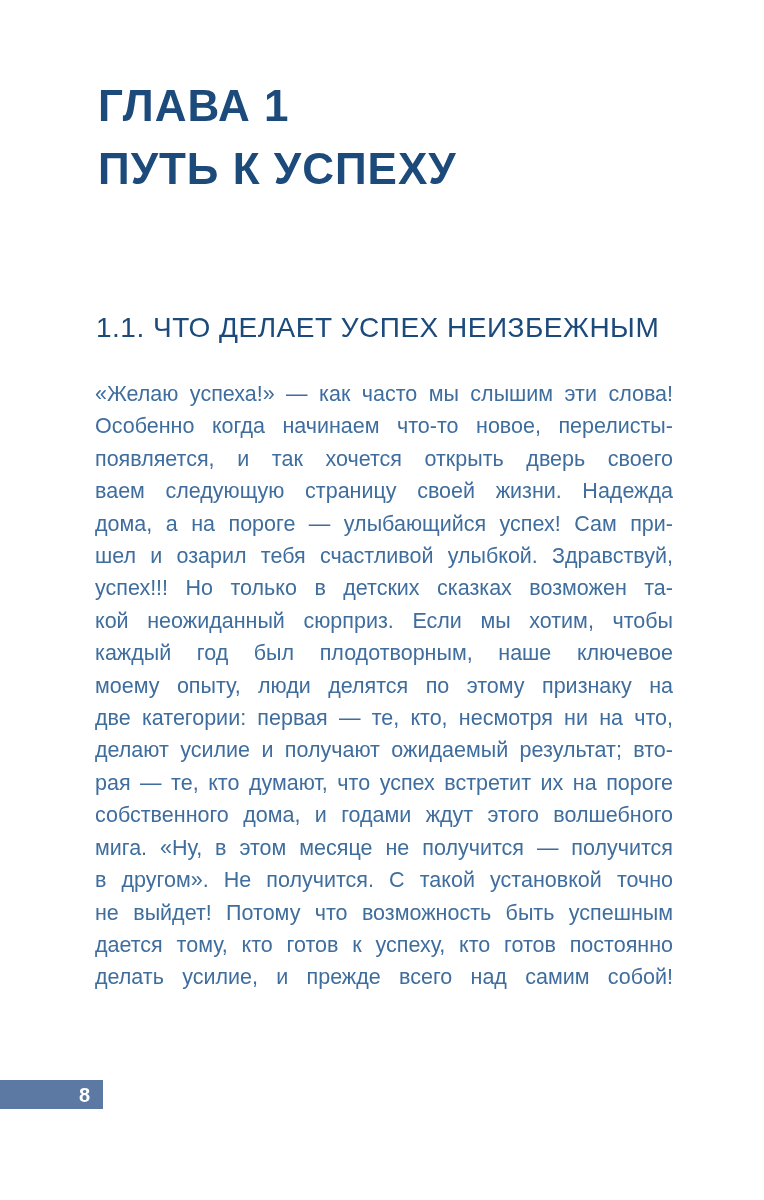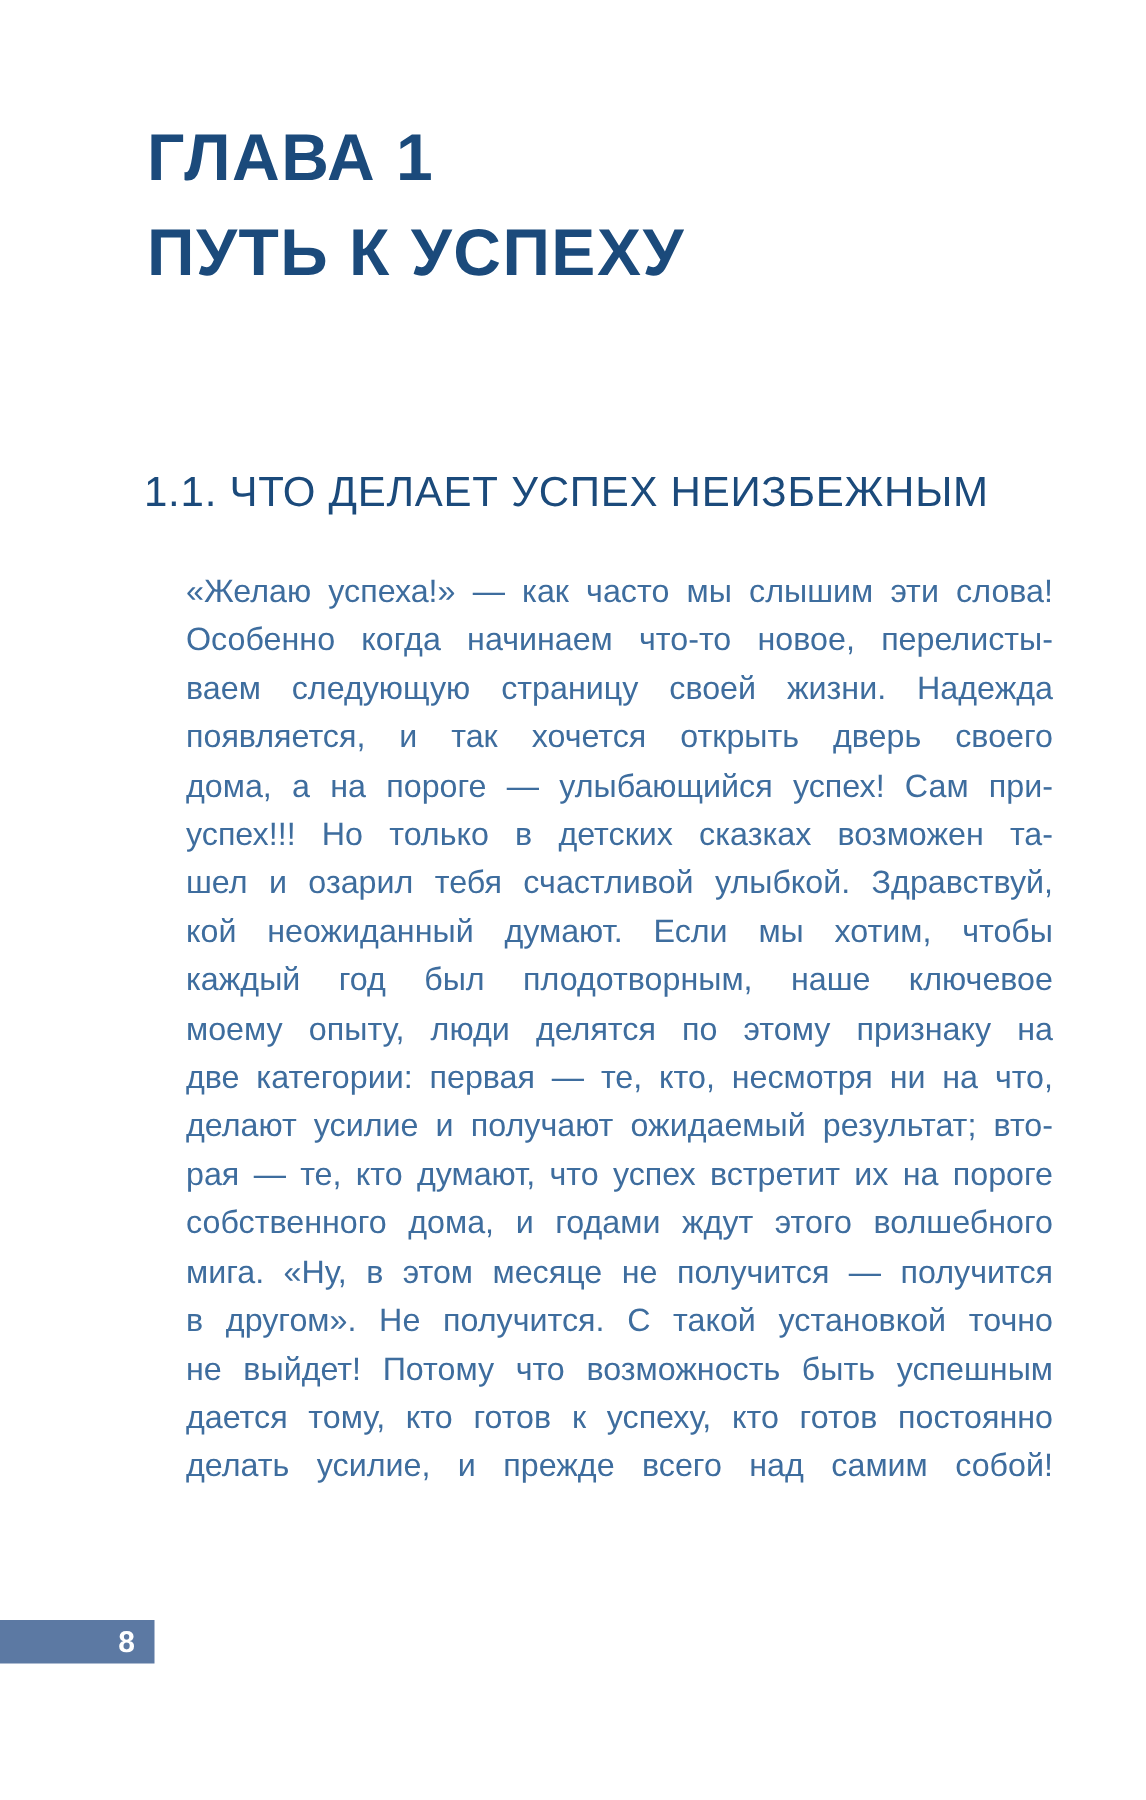"«Желаю успеха!» — как часто" .body-paragraph { margin-left: 29px -> none }
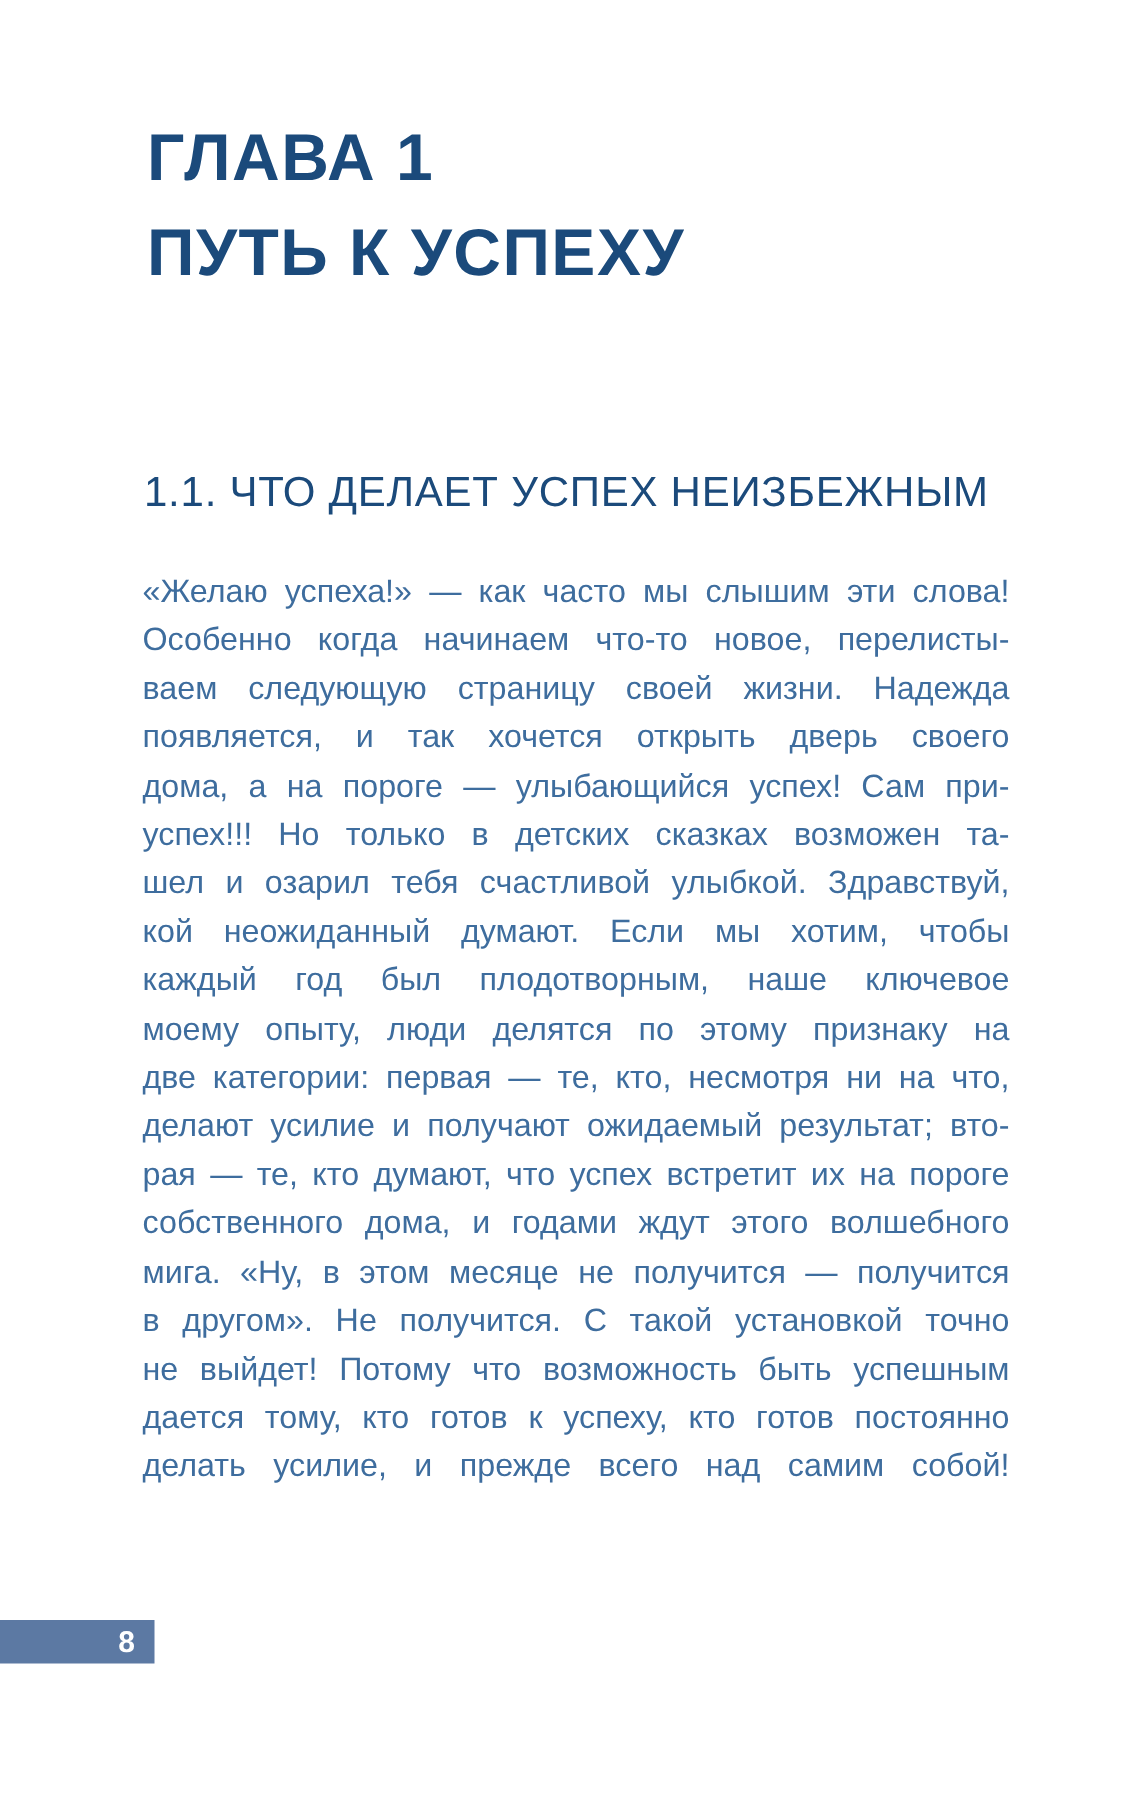"ваем следующую страницу своей жизни." div.line { order: before "появляется, и так хочется открыть" -> after "появляется, и так хочется открыть" }
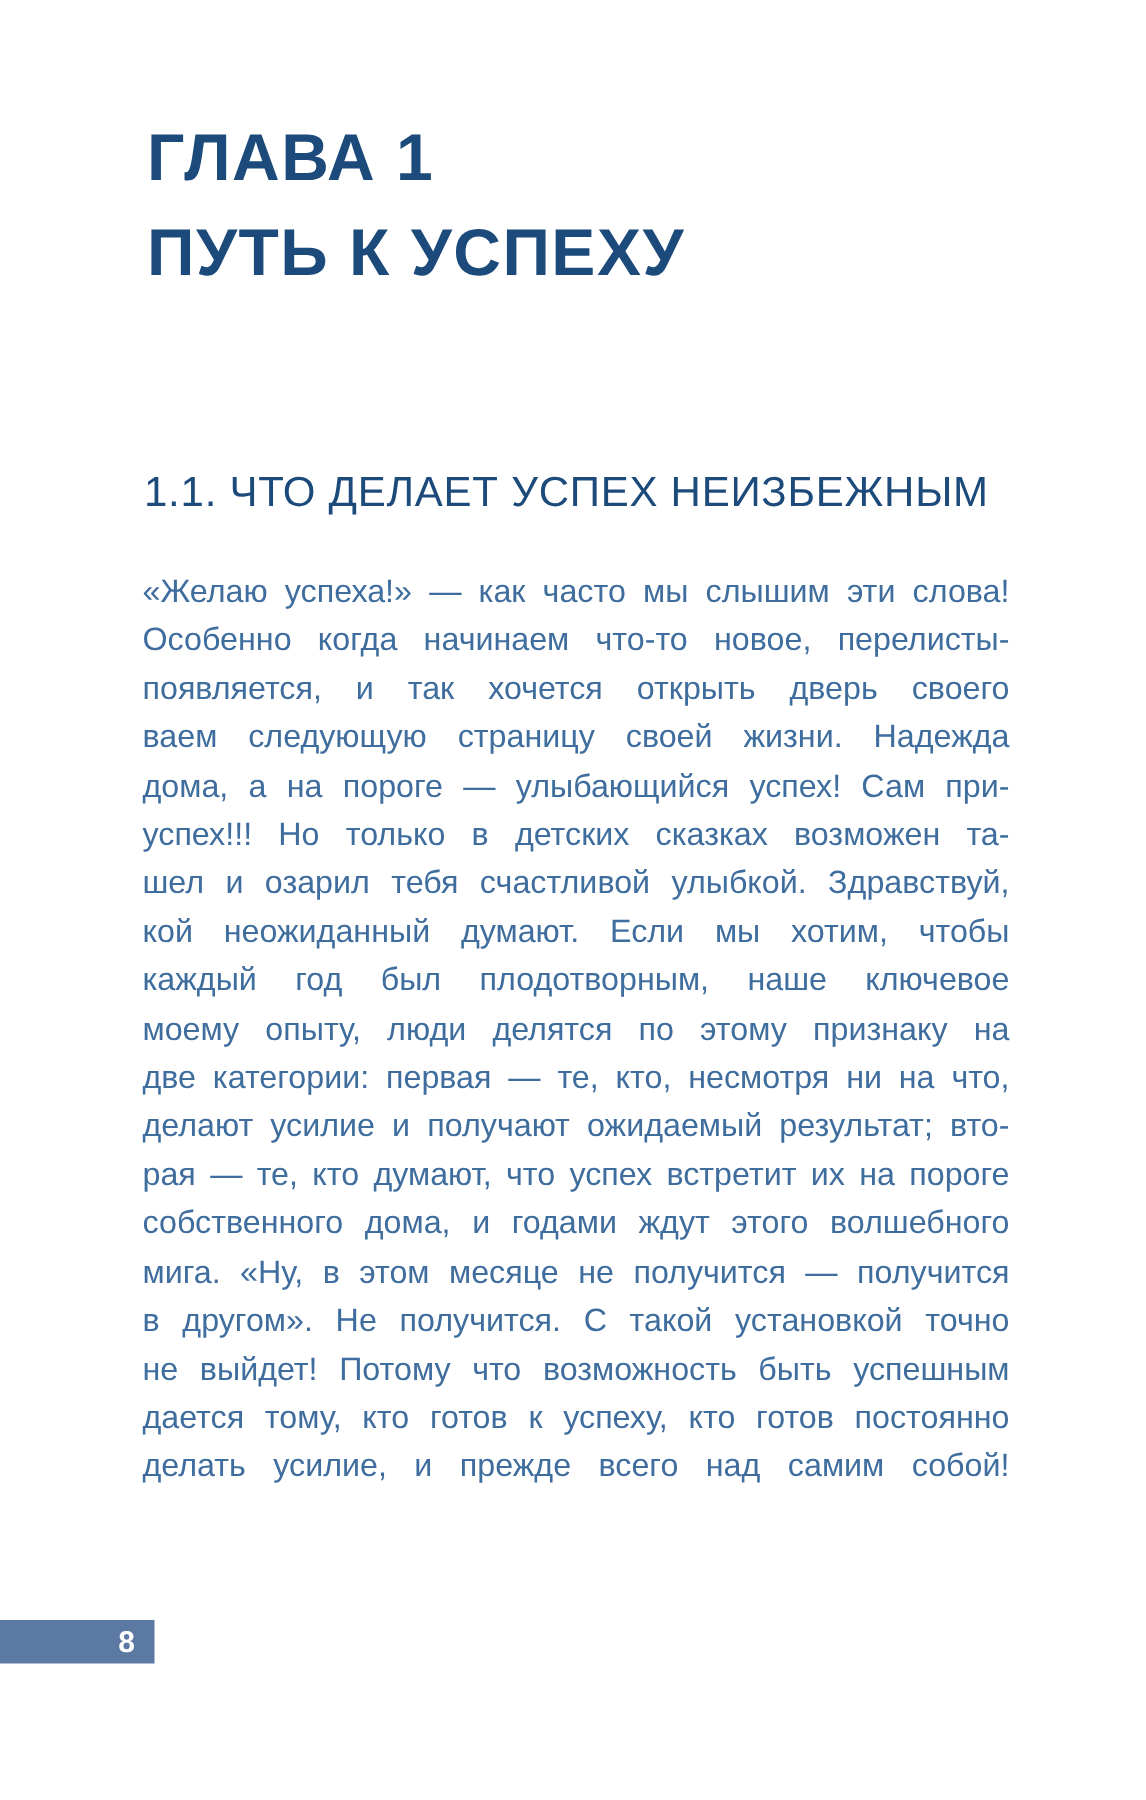"успех!!! Но только в детских" div.line { order: before "шел и озарил тебя счастливой" -> after "шел и озарил тебя счастливой" }
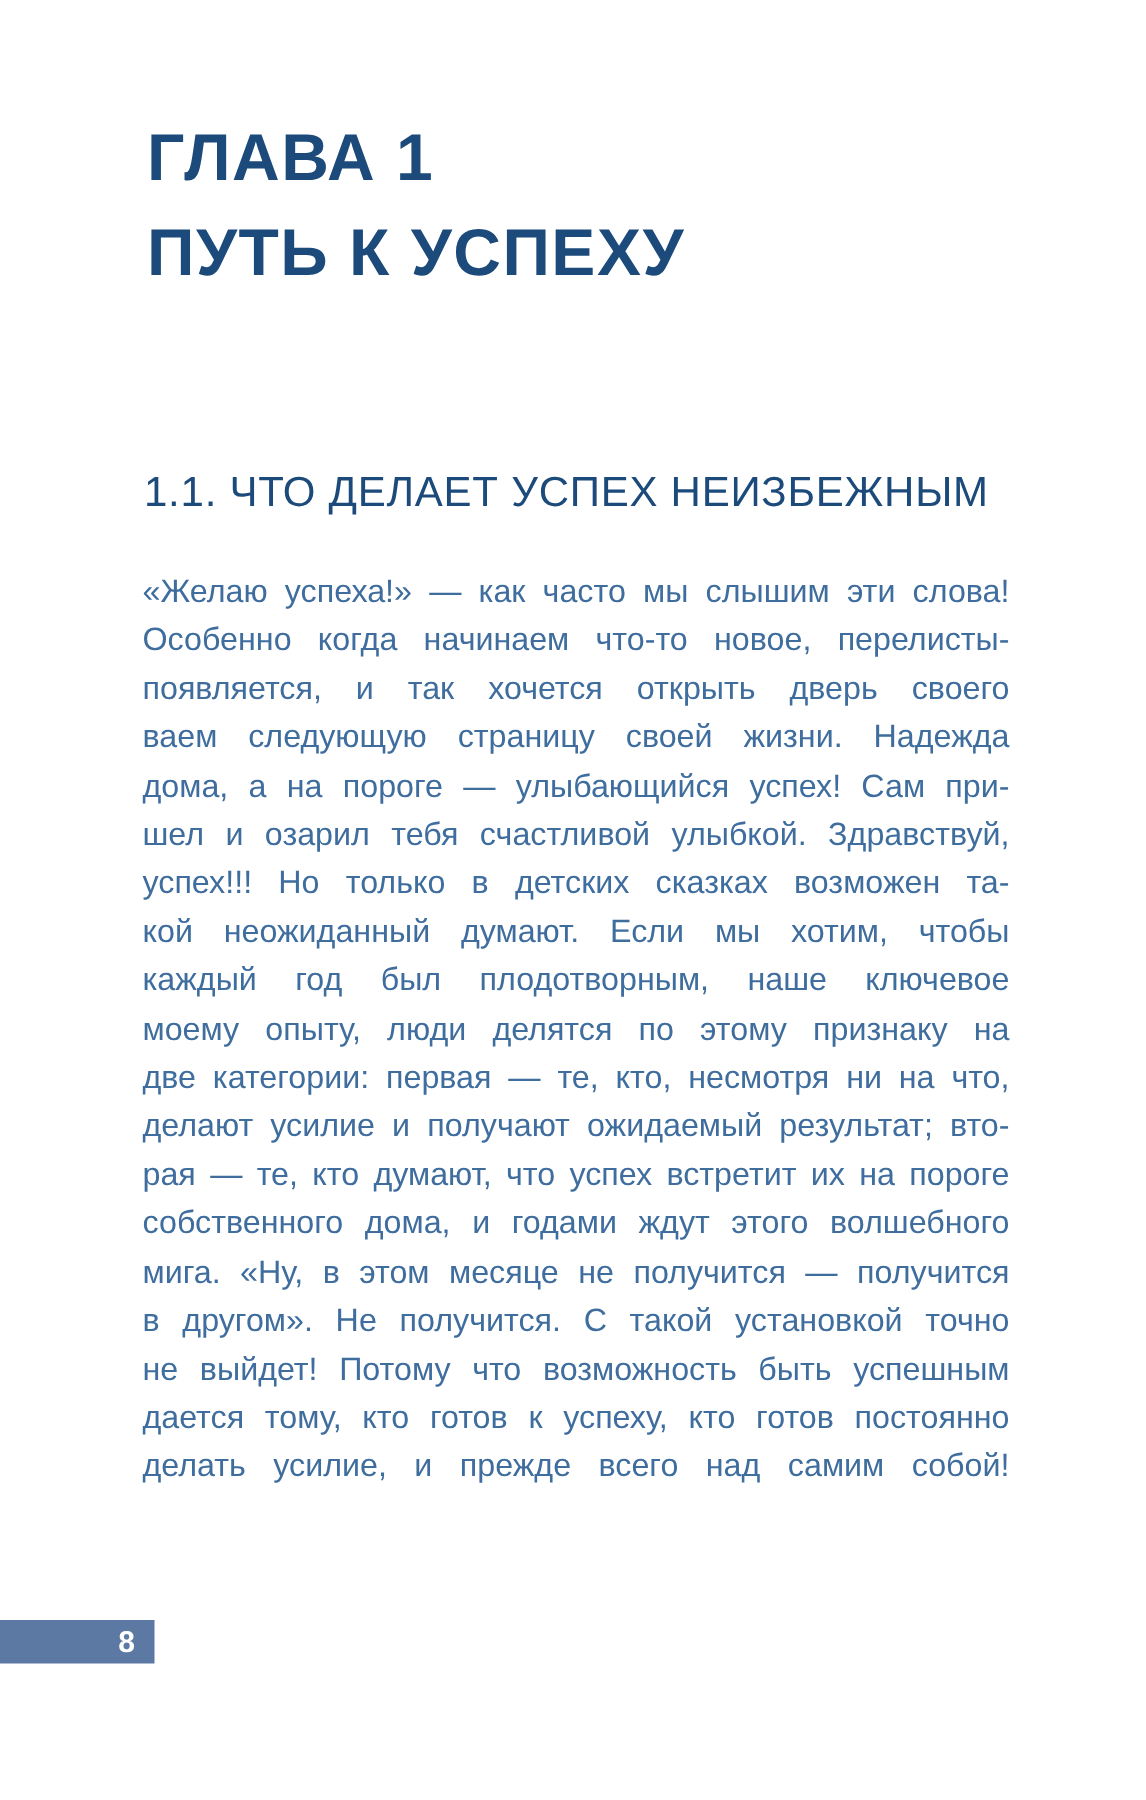"кой неожиданный думают. Если мы" span { text: думают -> сюрприз }
